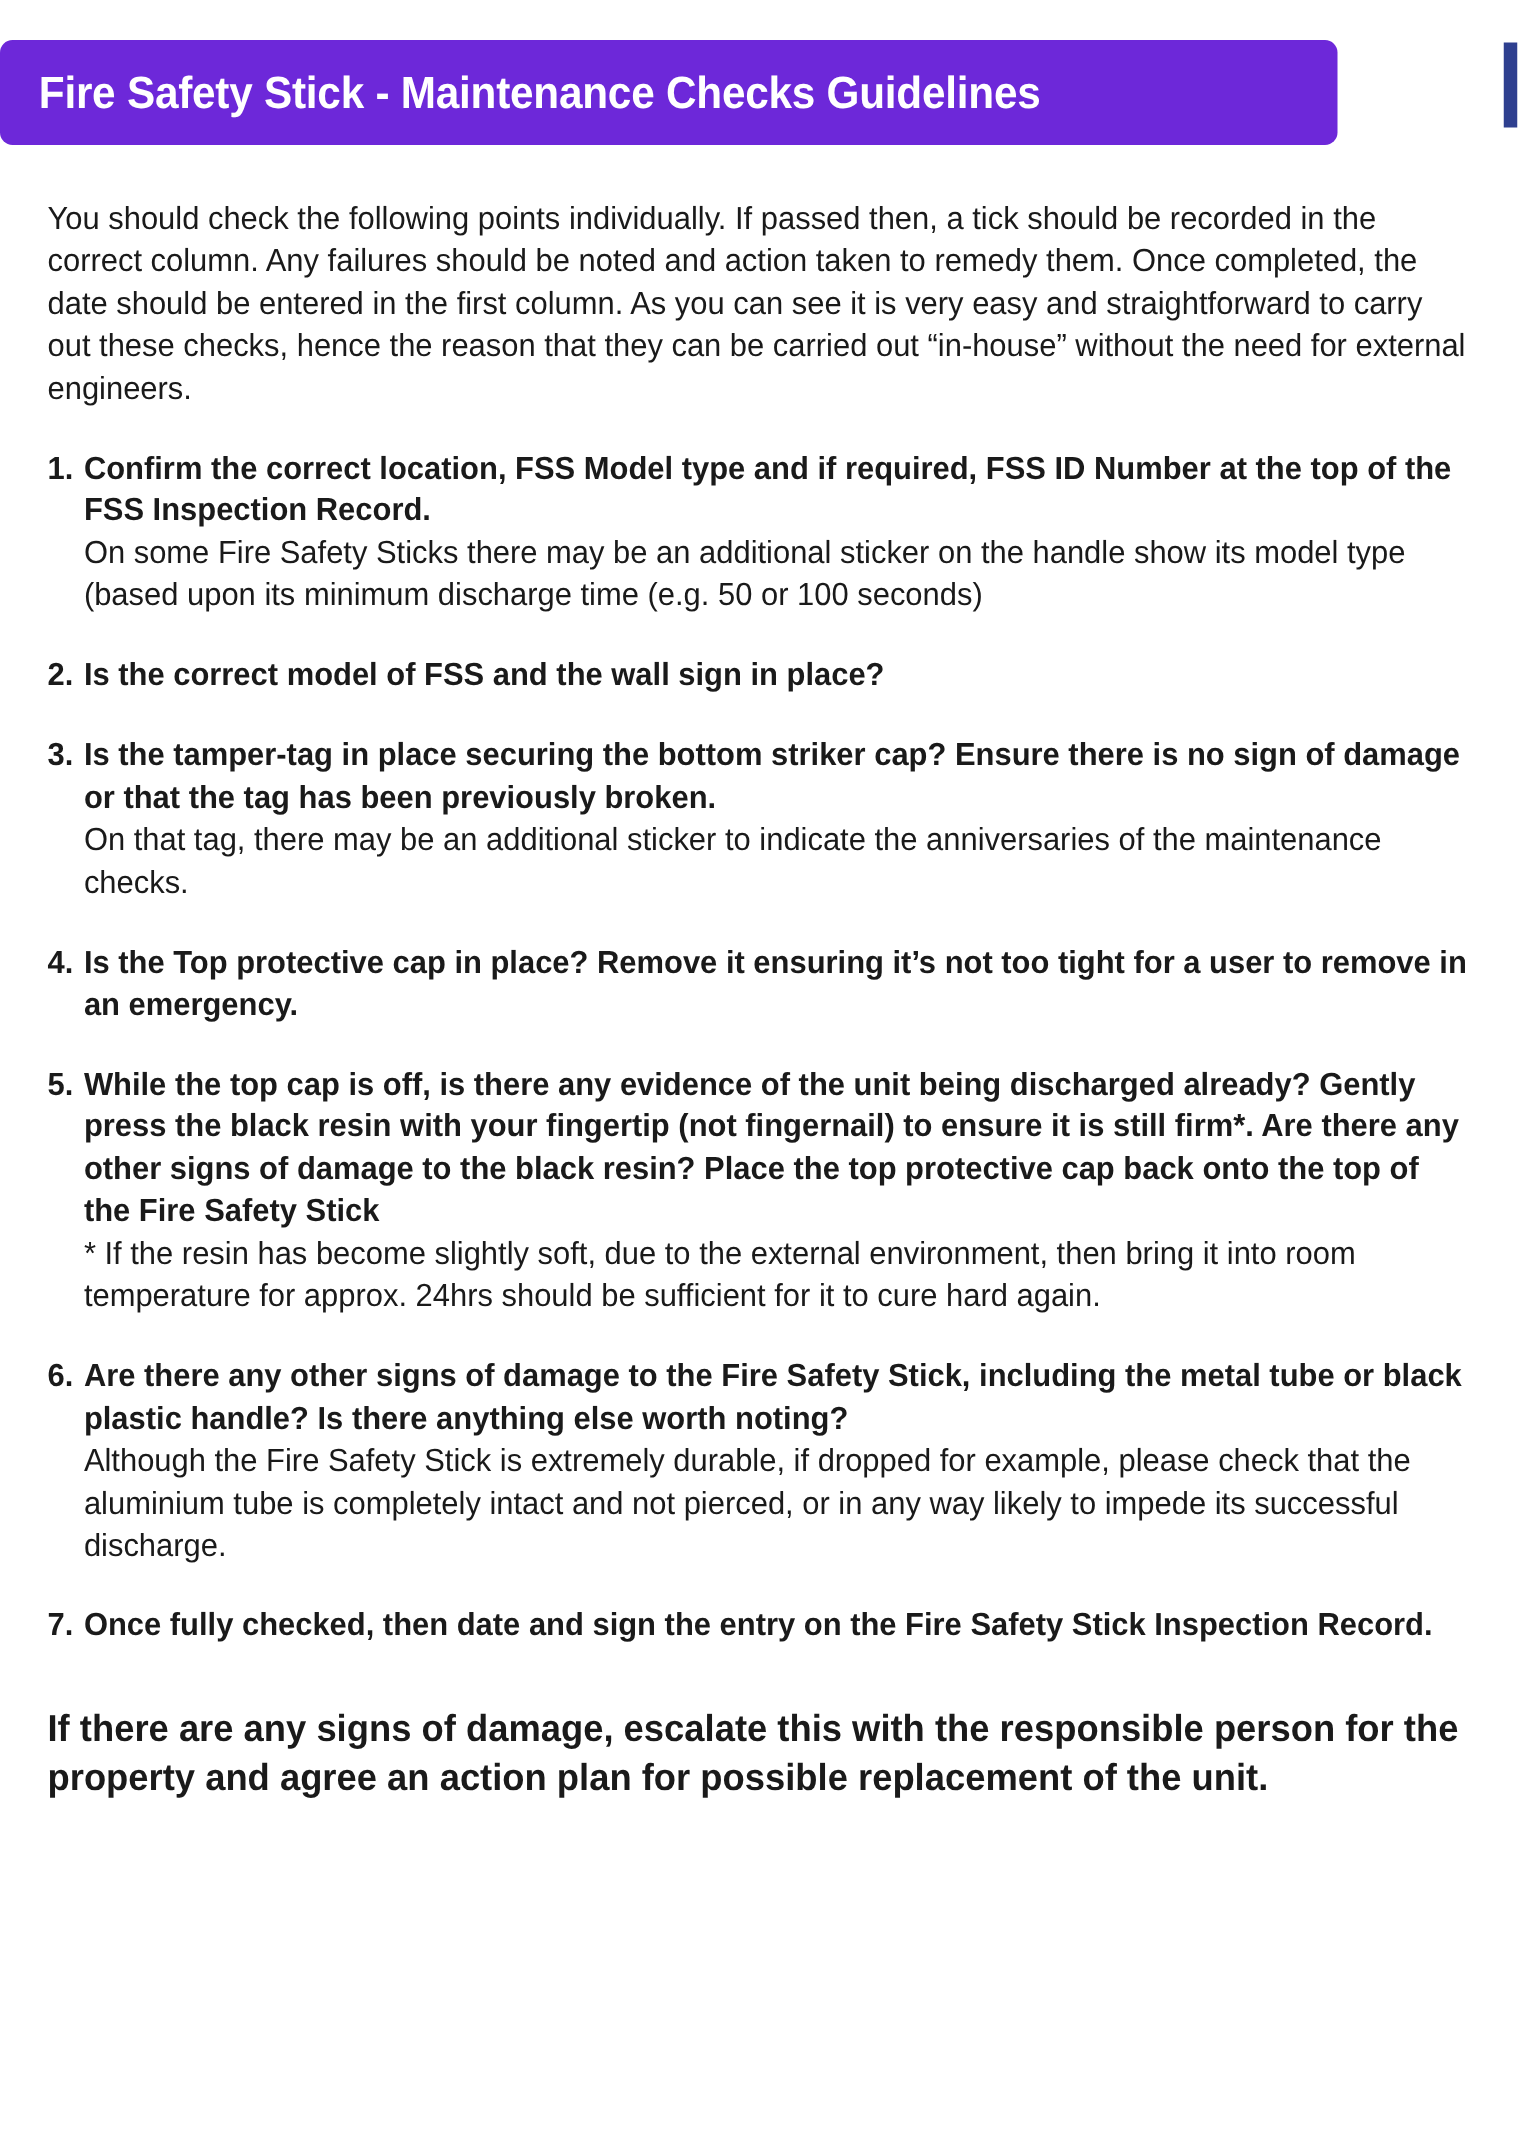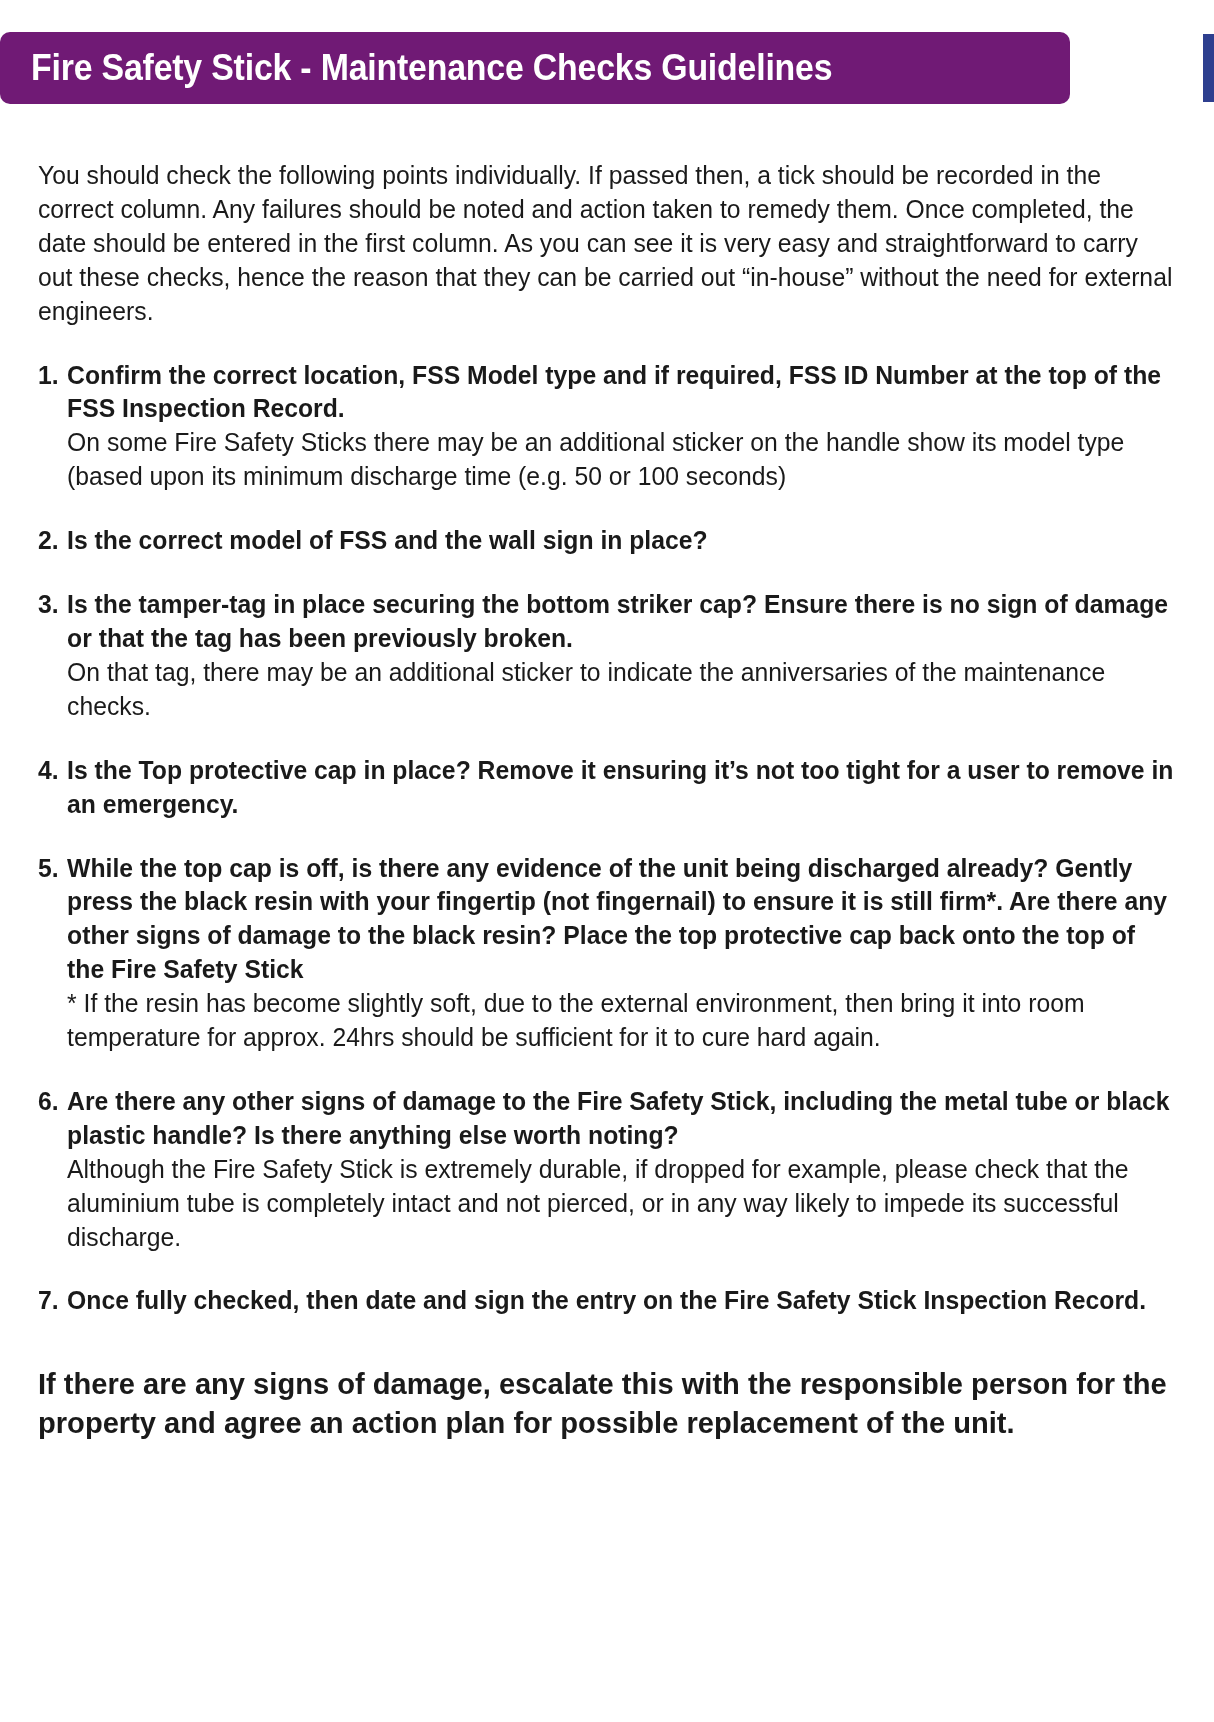"Fire Safety Stick - Maintenance" .header-bar { background: #701a75 -> #6d28d9; height: 72px -> 84px }
